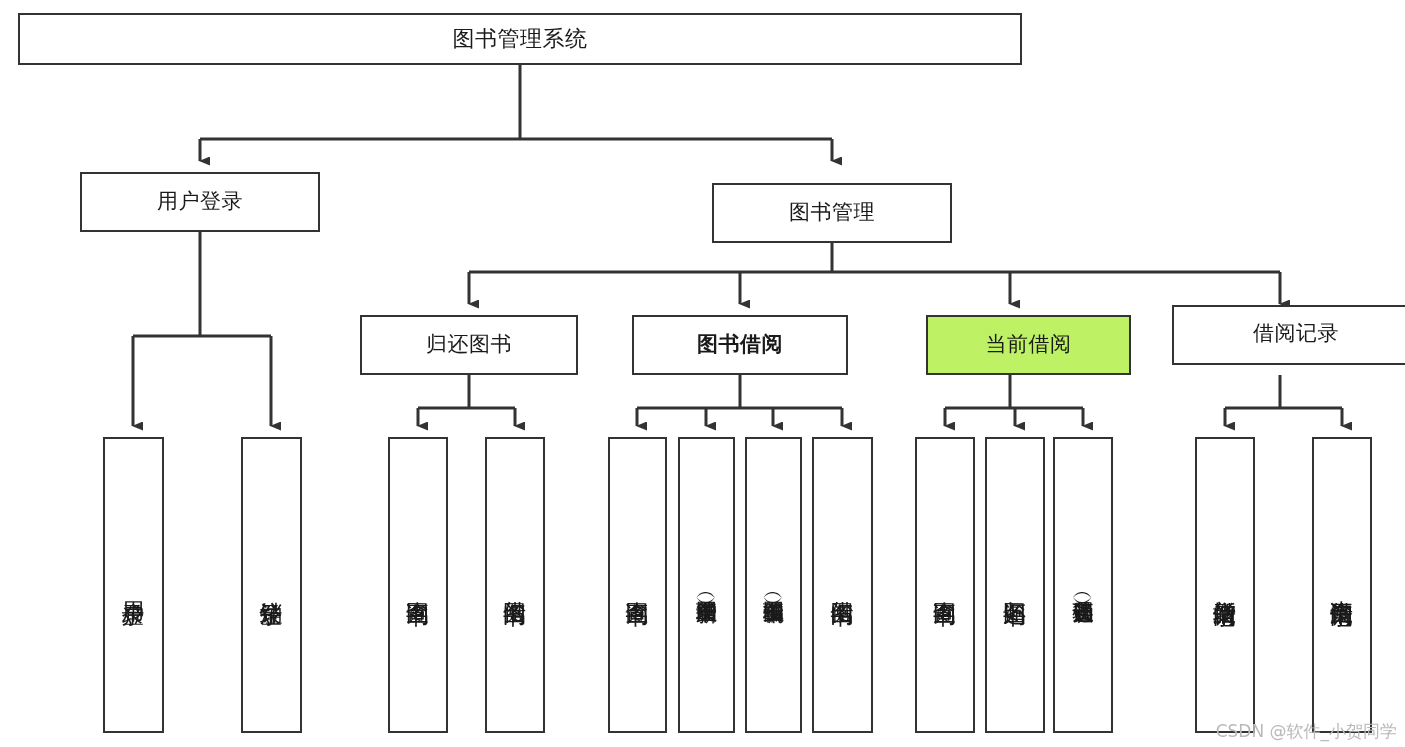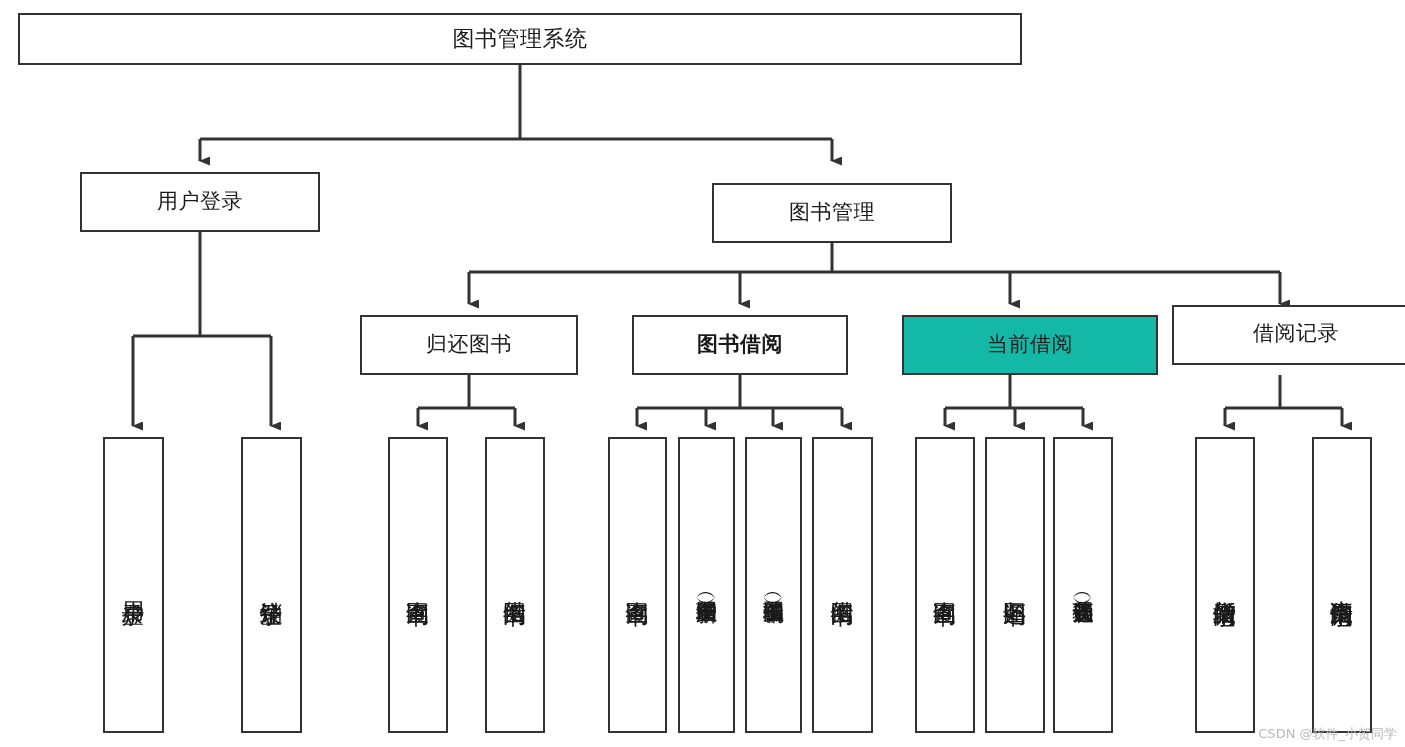"当前借阅" div.node { background: #14b8a6 -> #bef264; left: 902px -> 926px; width: 256px -> 205px }
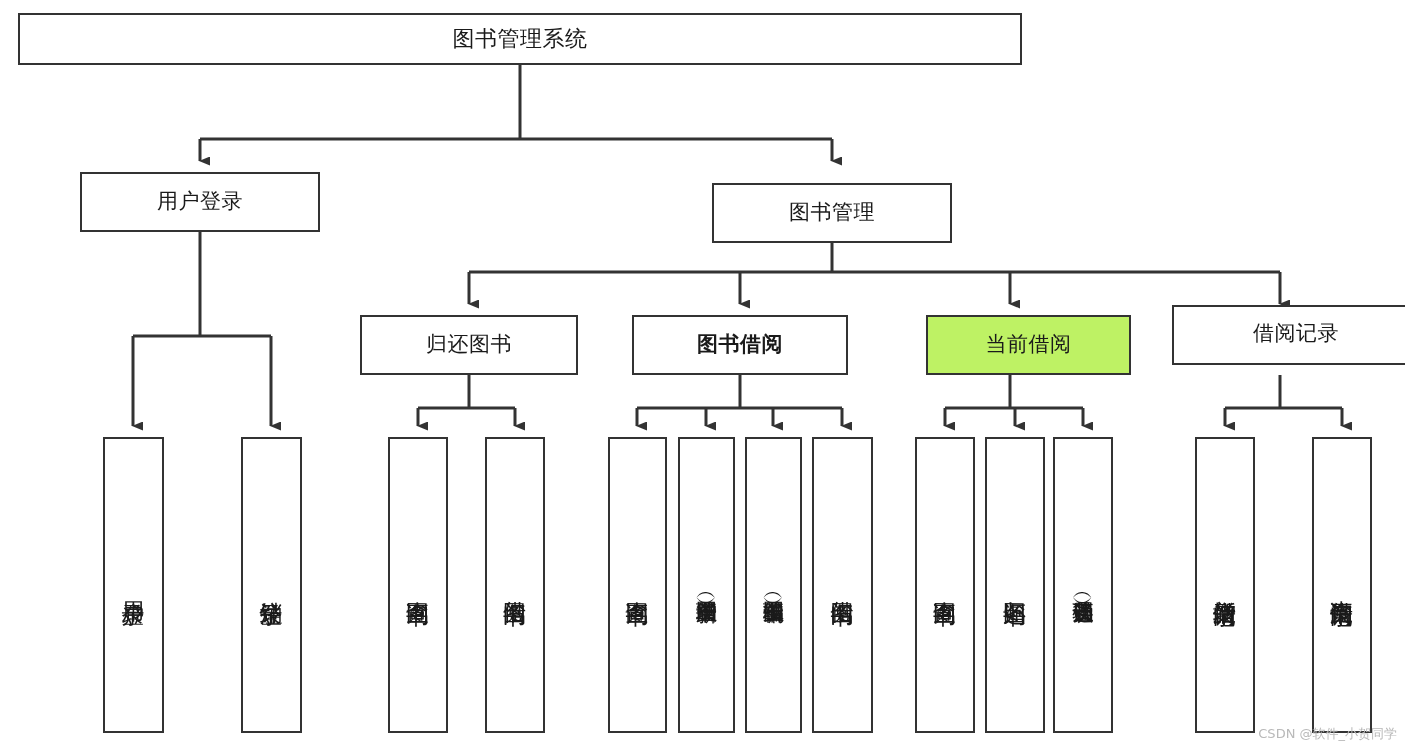"CSDN @软件_小贺同学" #watermark { font-size: 13px -> 17px }
